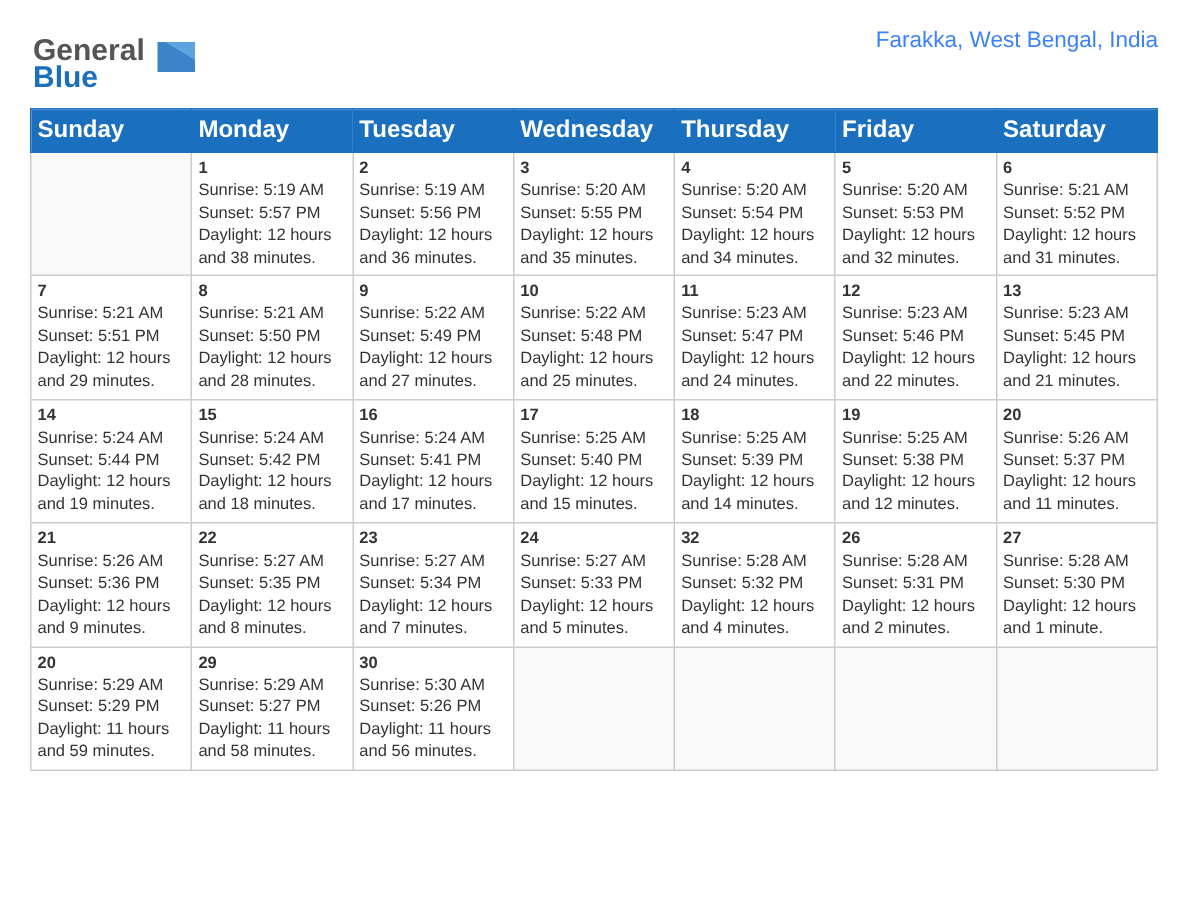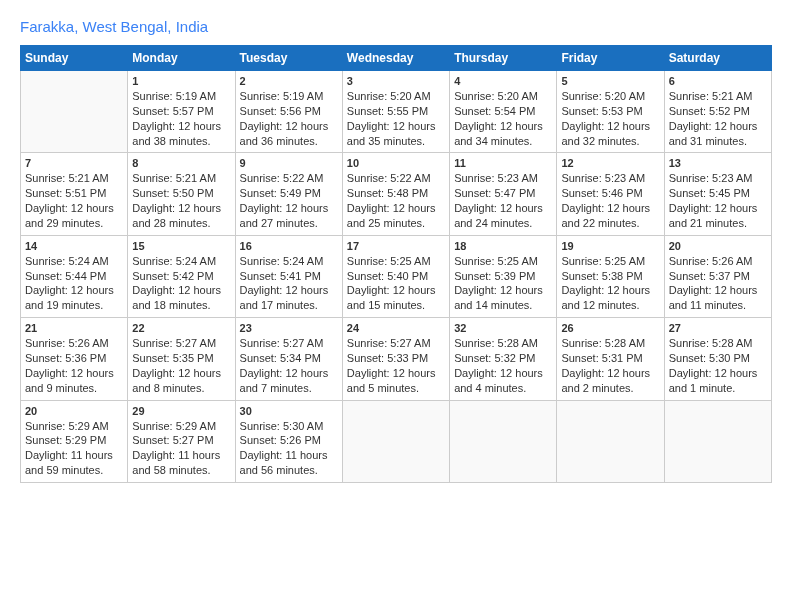"General" div.logo { html: none -> <div> <svg> <text>General</text> <text>Blue</text> <polygon></polygon> <polygon></polygon> </svg> </div> }
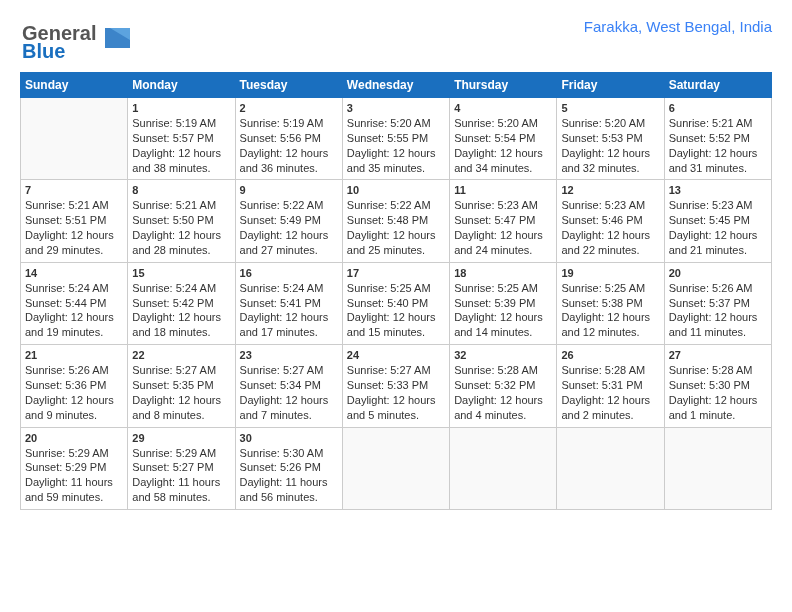"Sunday" thead tr th { font-size: 12px -> 16px }
